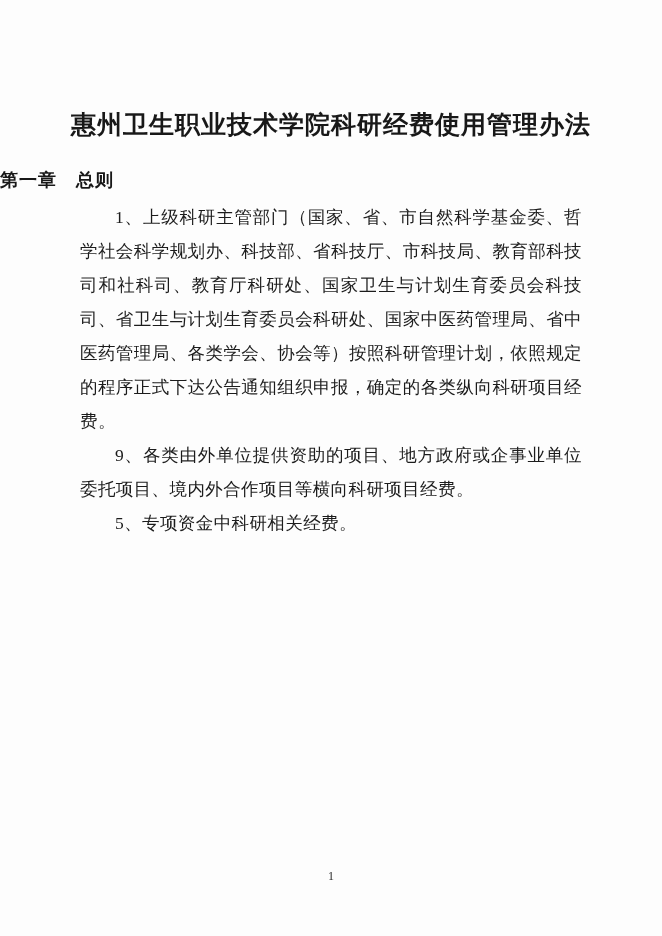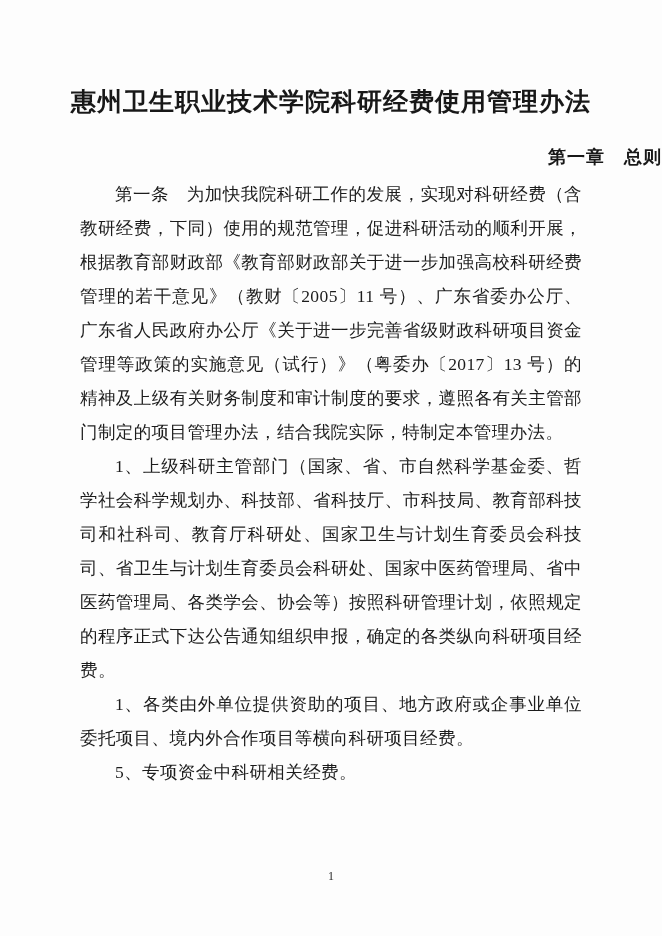"惠州卫生职业技术学院科研经费使用管理办法" .doc-title { padding-top: 86px -> 109px }
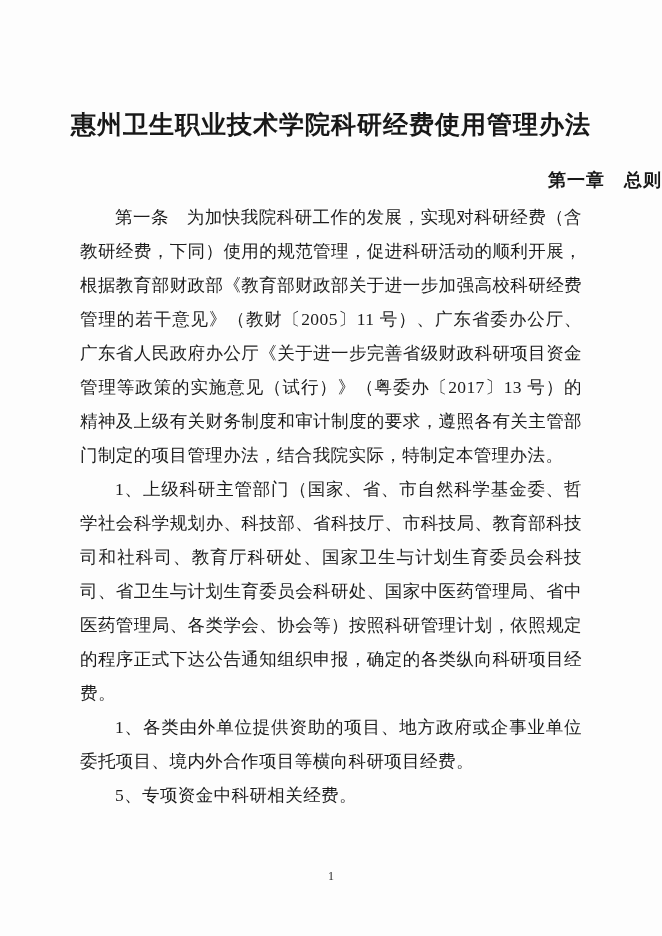"第一章 总则" .chapter-heading { text-align: right -> left }
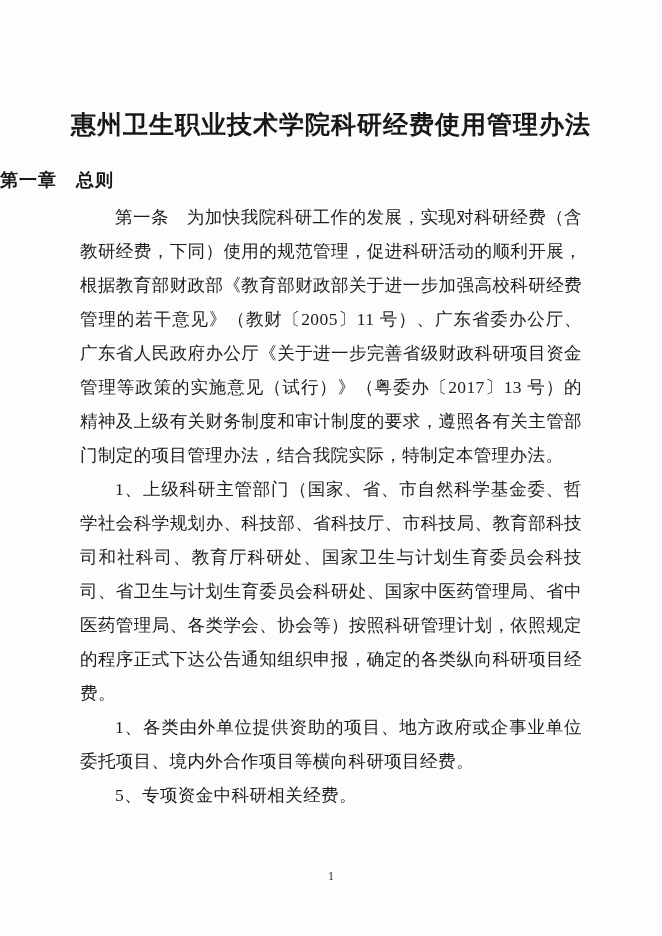"第一条" p.para { html: <p>第一条 为加快我院科研工作的发展，实现对科研经费（含教研经费，下同）使用的规范管理，促进科研活动的顺利开展，根据教育部财政部《教育部财政部关于进一步加强高校科研经费管理的若干意见》（教财〔2005〕11 号）、广东省委办公厅、广东省人民政府办公厅《关于进一步完善省级财政科研项目资金管理等政策的实施意见（试行）》（粤委办〔2017〕13 号）的精神及上级有关财务制度和审计制度的要求，遵照各有关主管部门制定的项目管理办法，结合我院实际，特制定本管理办法。</p> -> none }
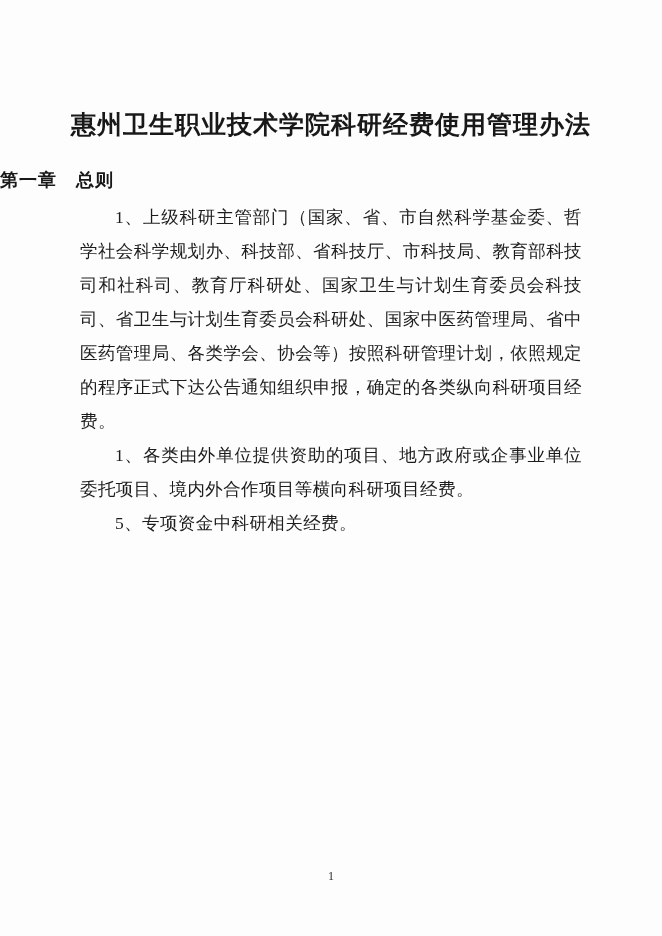"1、各类由外单位提供资助的项目、地方政府或企事业单位委托项目、境内外合作项目等横" p.para { text: 1 -> 9 }
